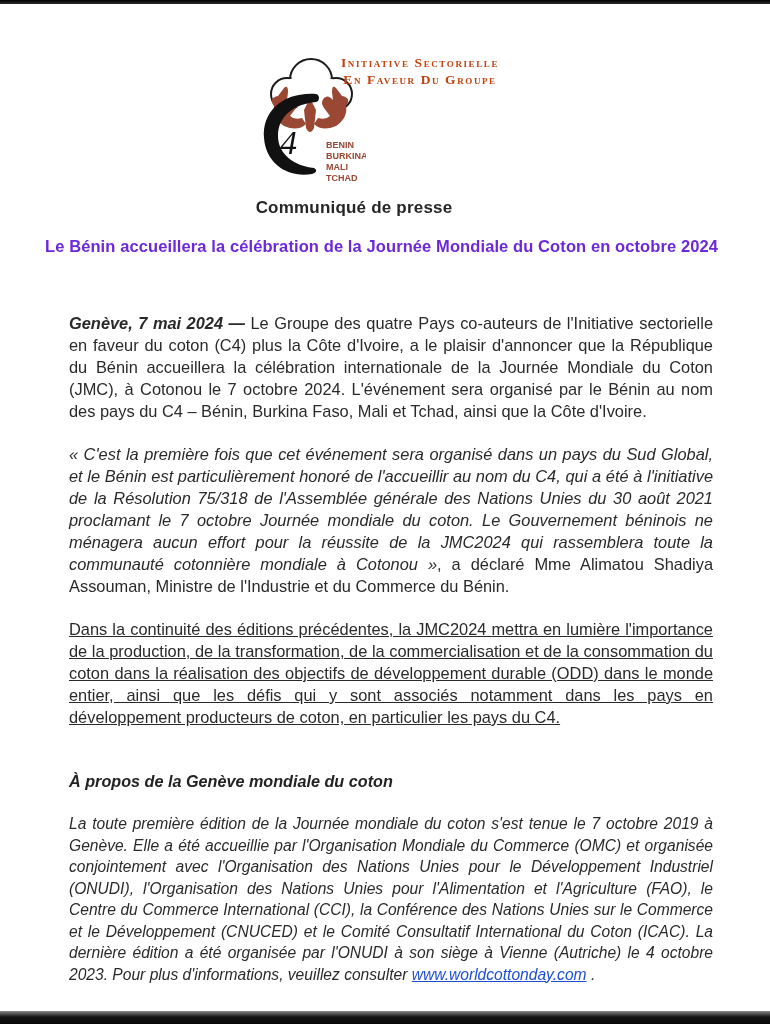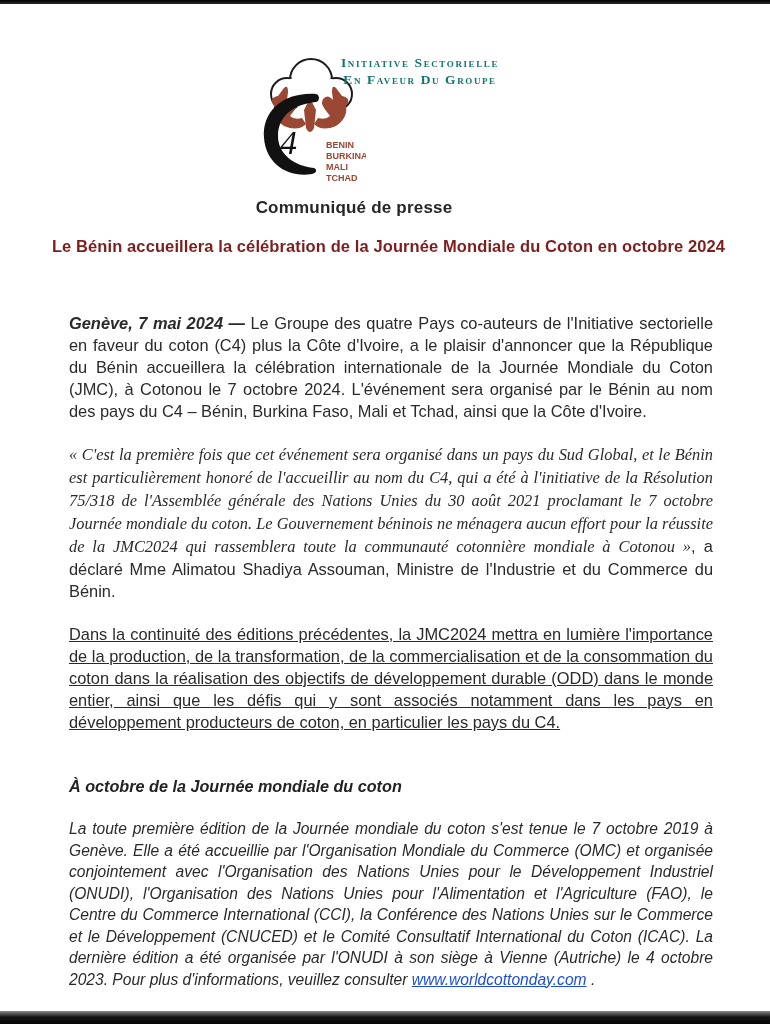"Initiative Sectorielle" .wordmark { color: #0f766e -> #c2410c }
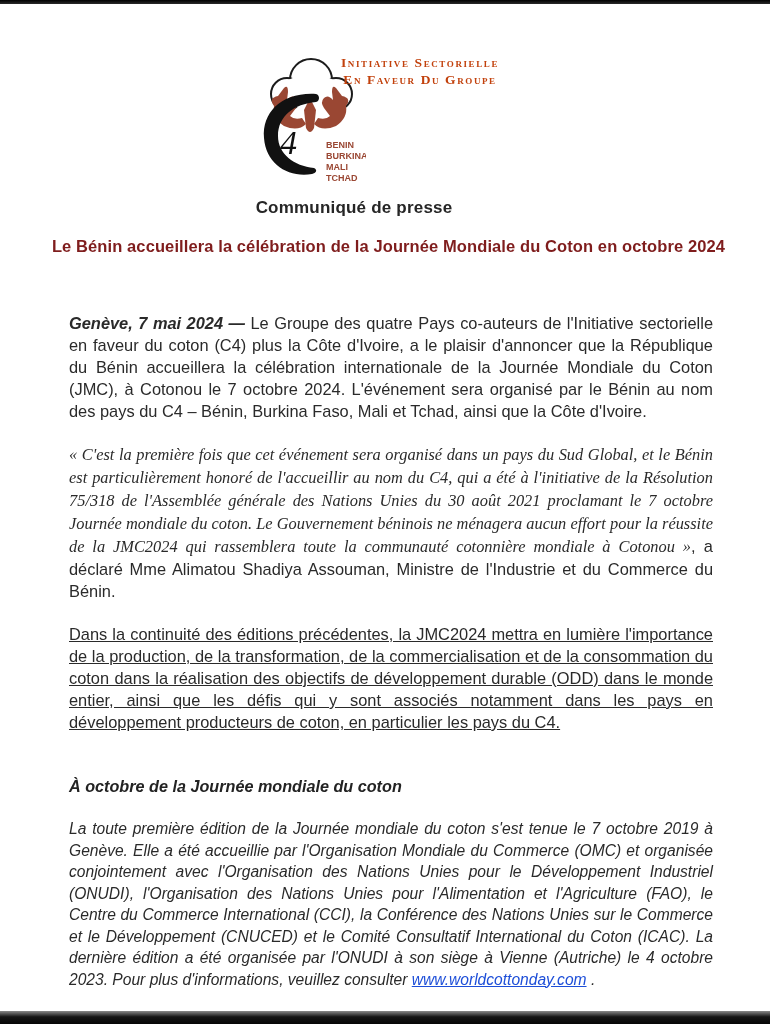"Le Bénin accueillera la célébration" .doc-headline { color: #7f1d1d -> #6d28d9; text-align: right -> left }
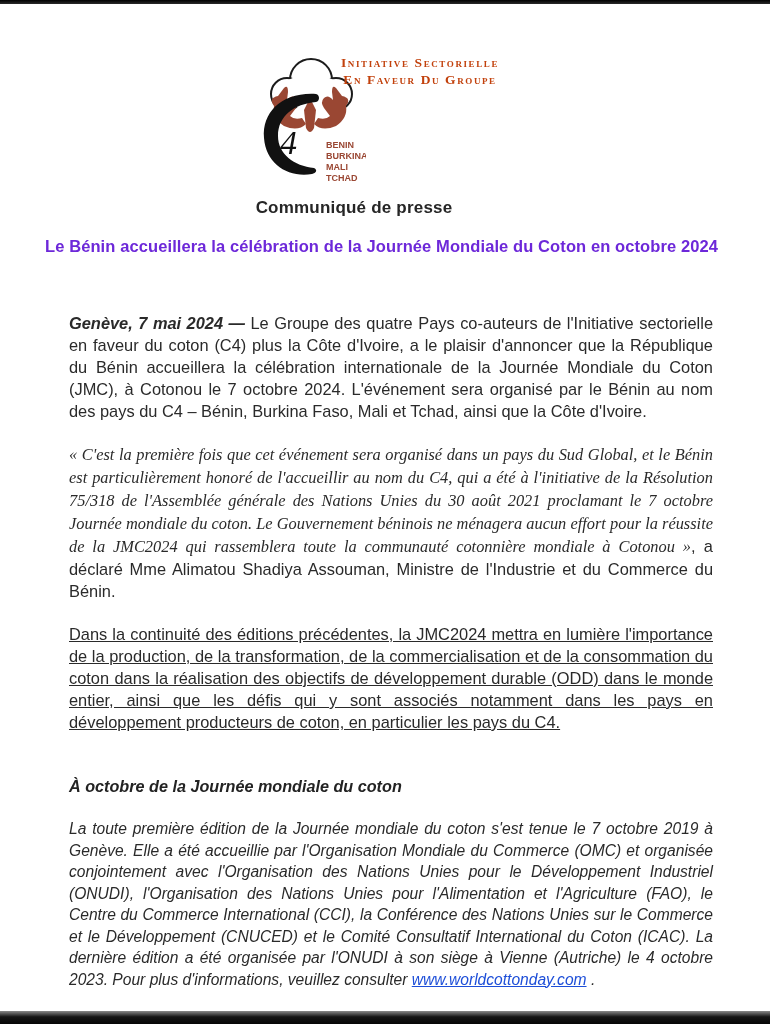"« C'est la première fois" .quote { font-family: Liberation Serif, serif -> none }
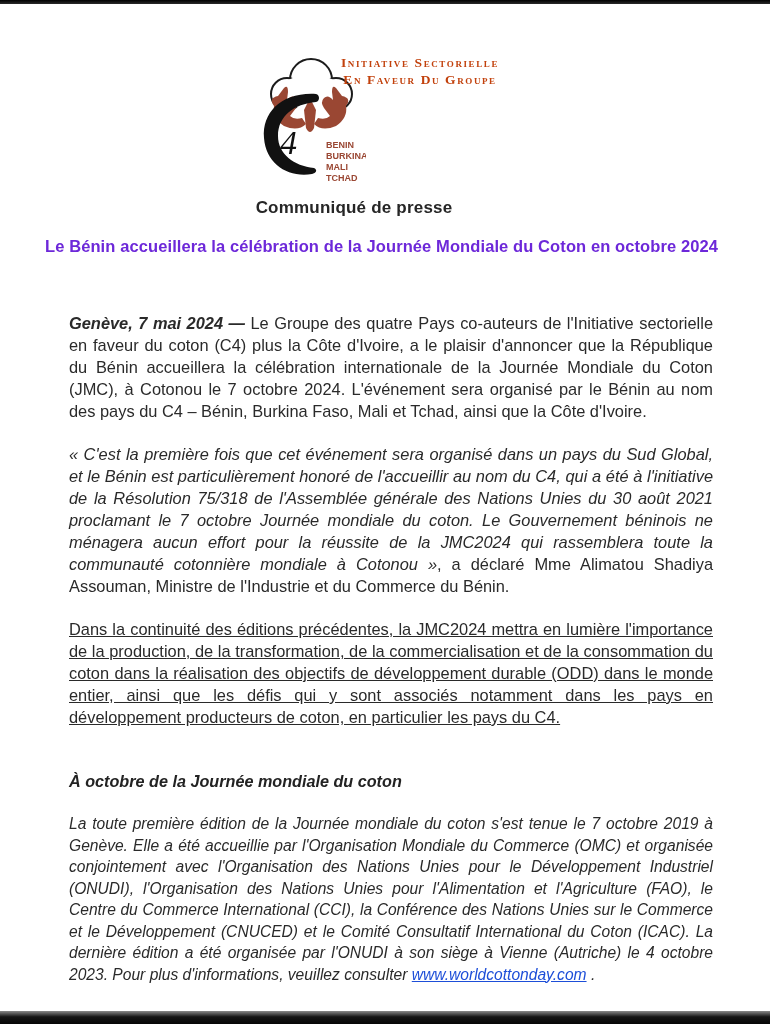"À octobre de la Journée" p.about-heading { text: octobre de la Journée -> propos de la Genève }
